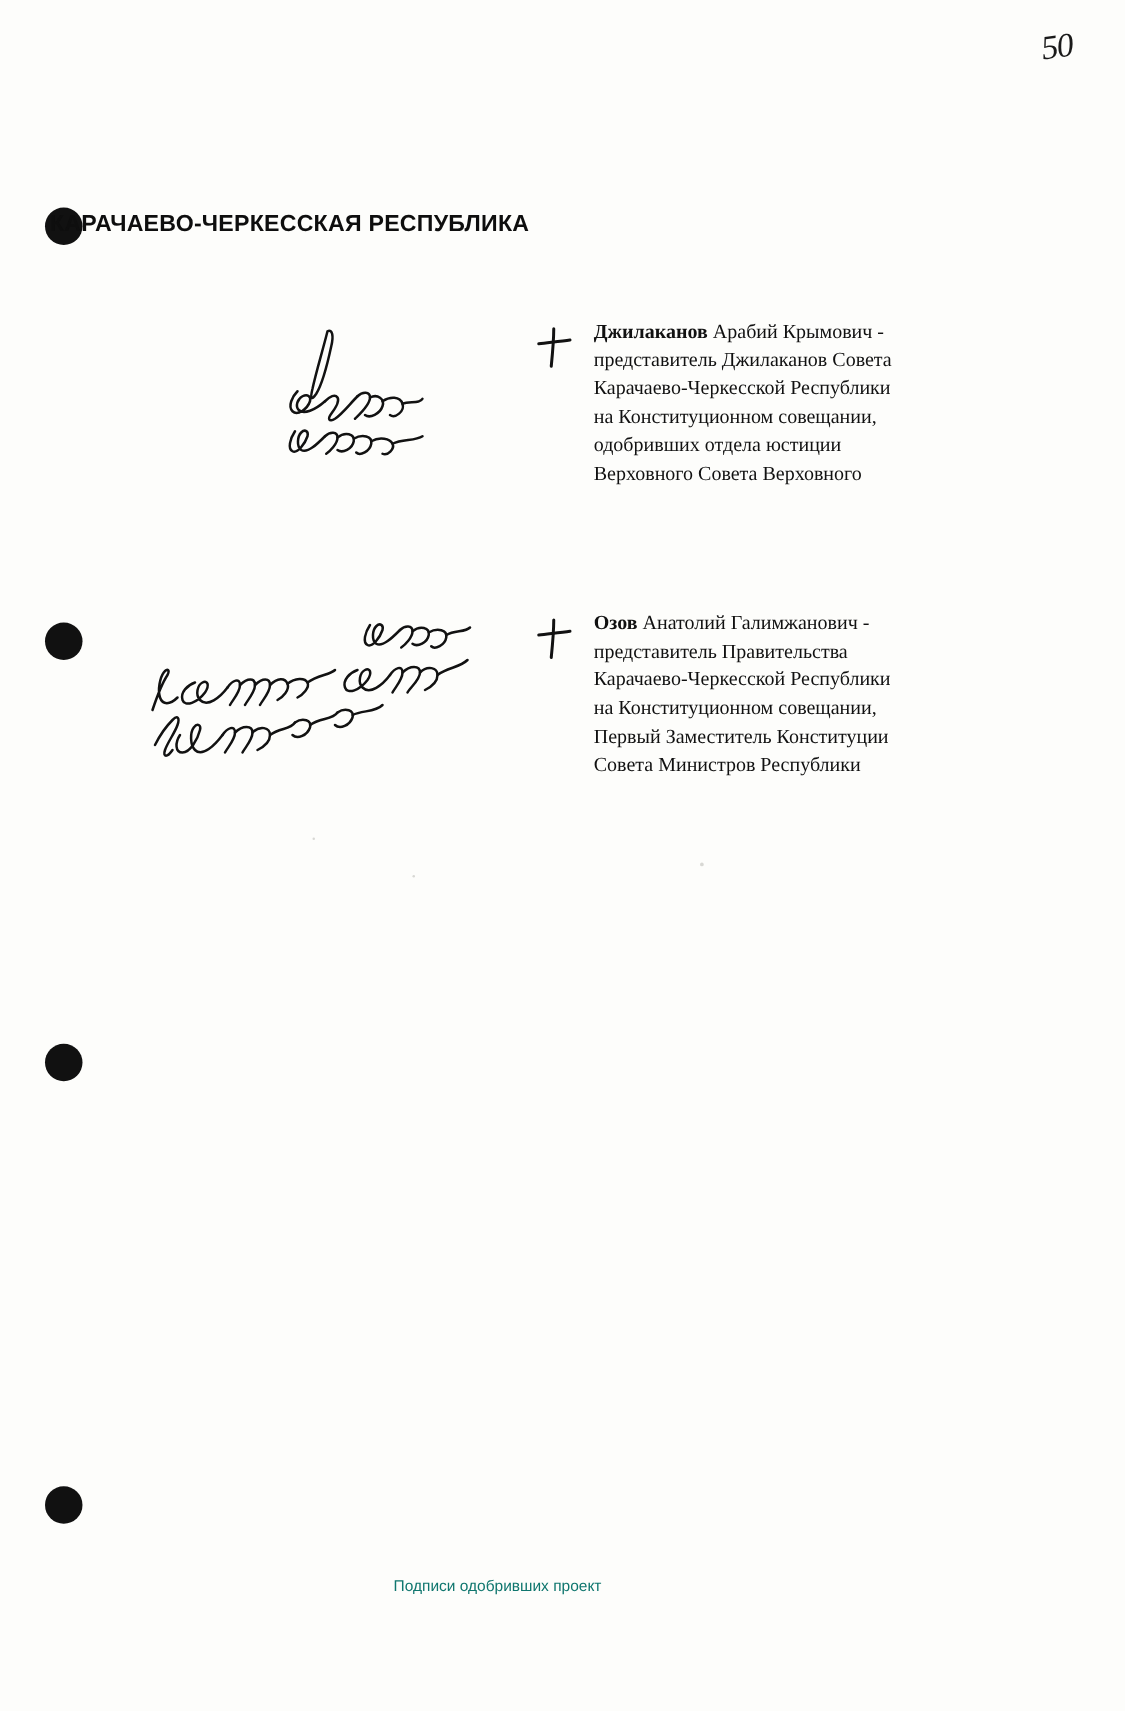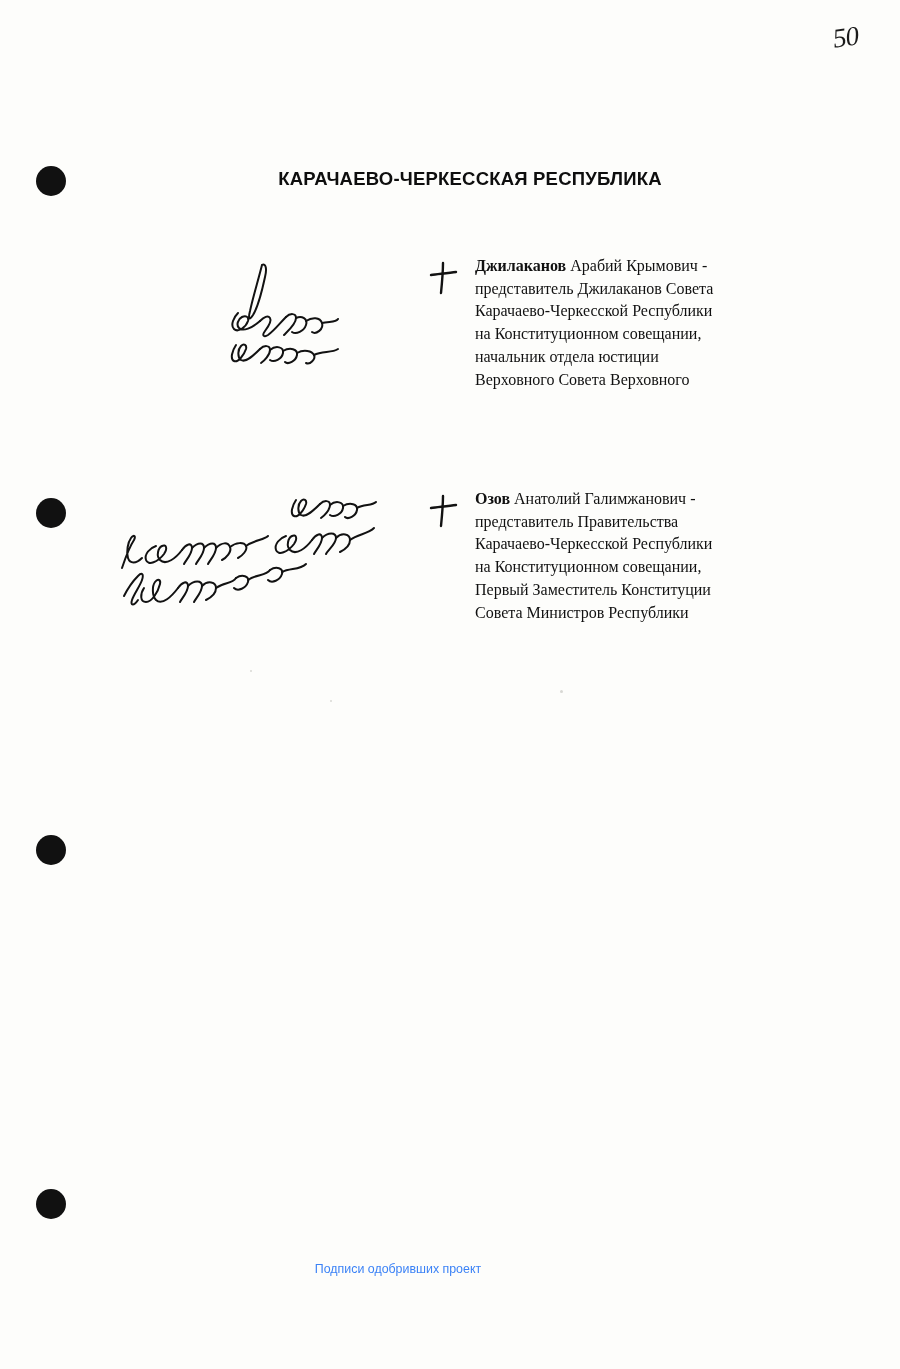"КАРАЧАЕВО-ЧЕРКЕССКАЯ РЕСПУБЛИКА" #doc-title { text-align: center -> left }
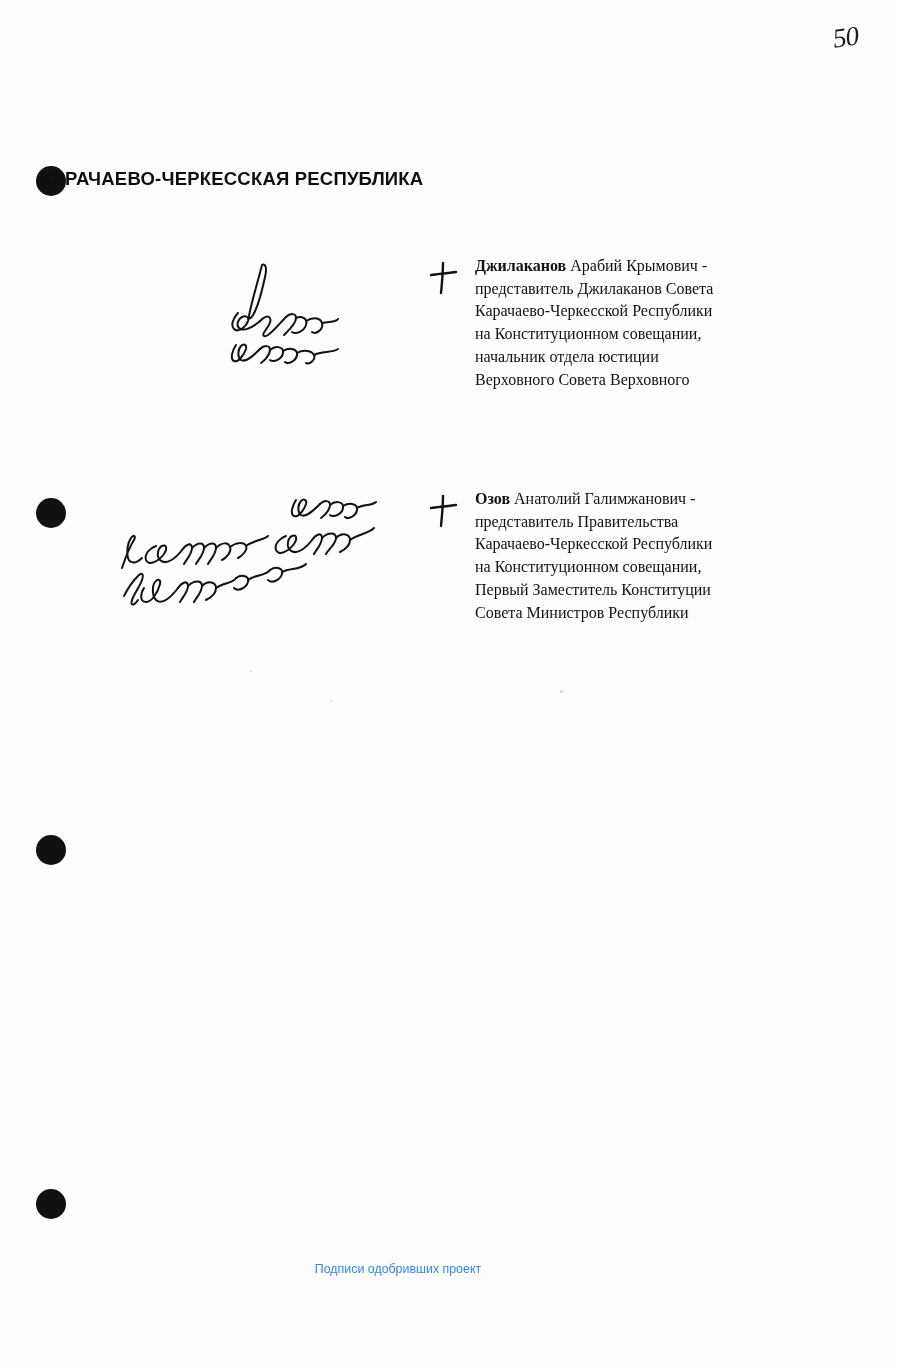"начальник отдела юстиции" span { text: начальник -> одобривших }
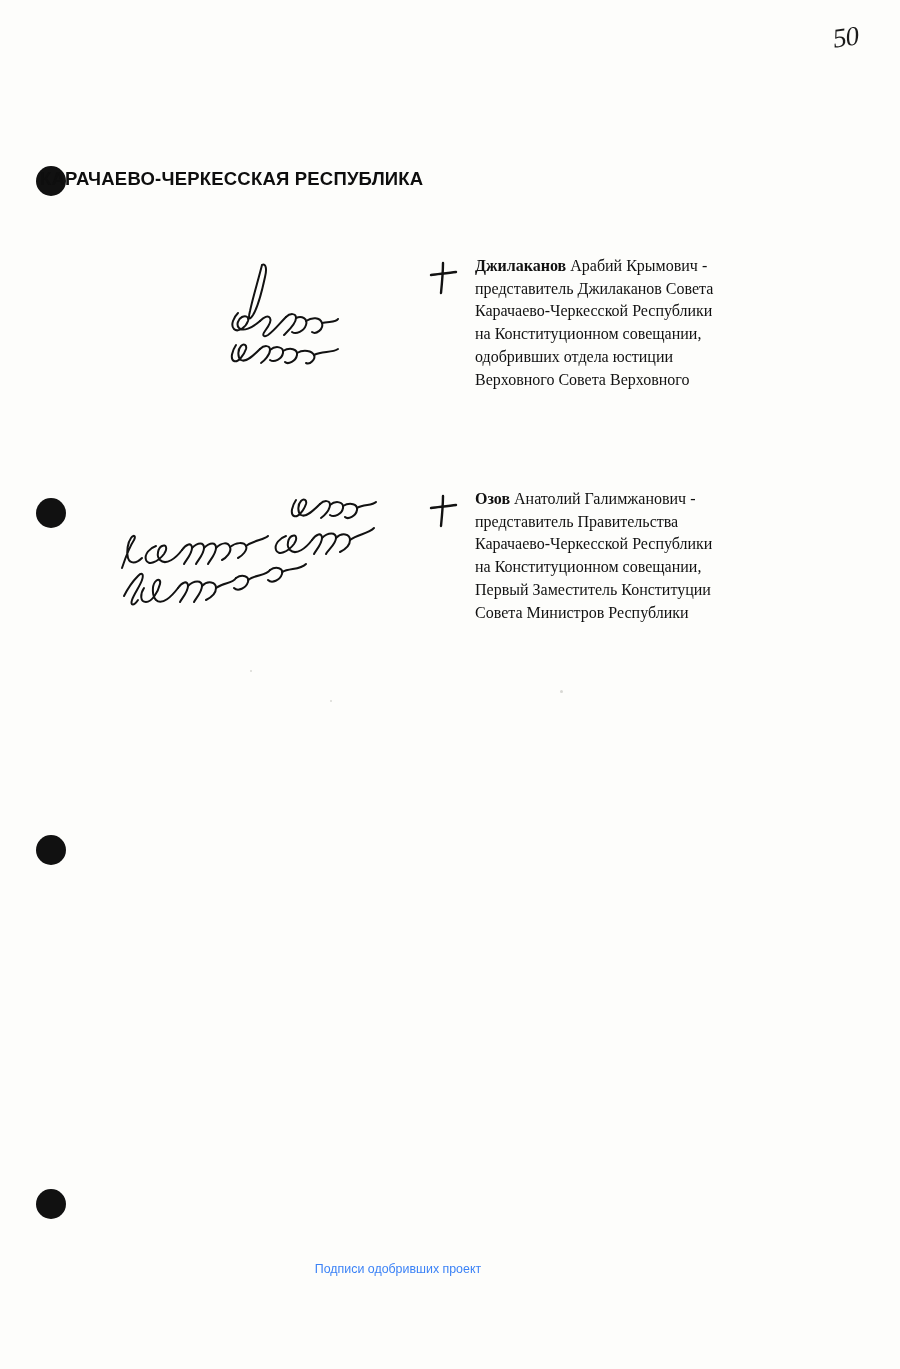"Подписи одобривших проект" #footer { color: #3b82f6 -> #0f766e }
